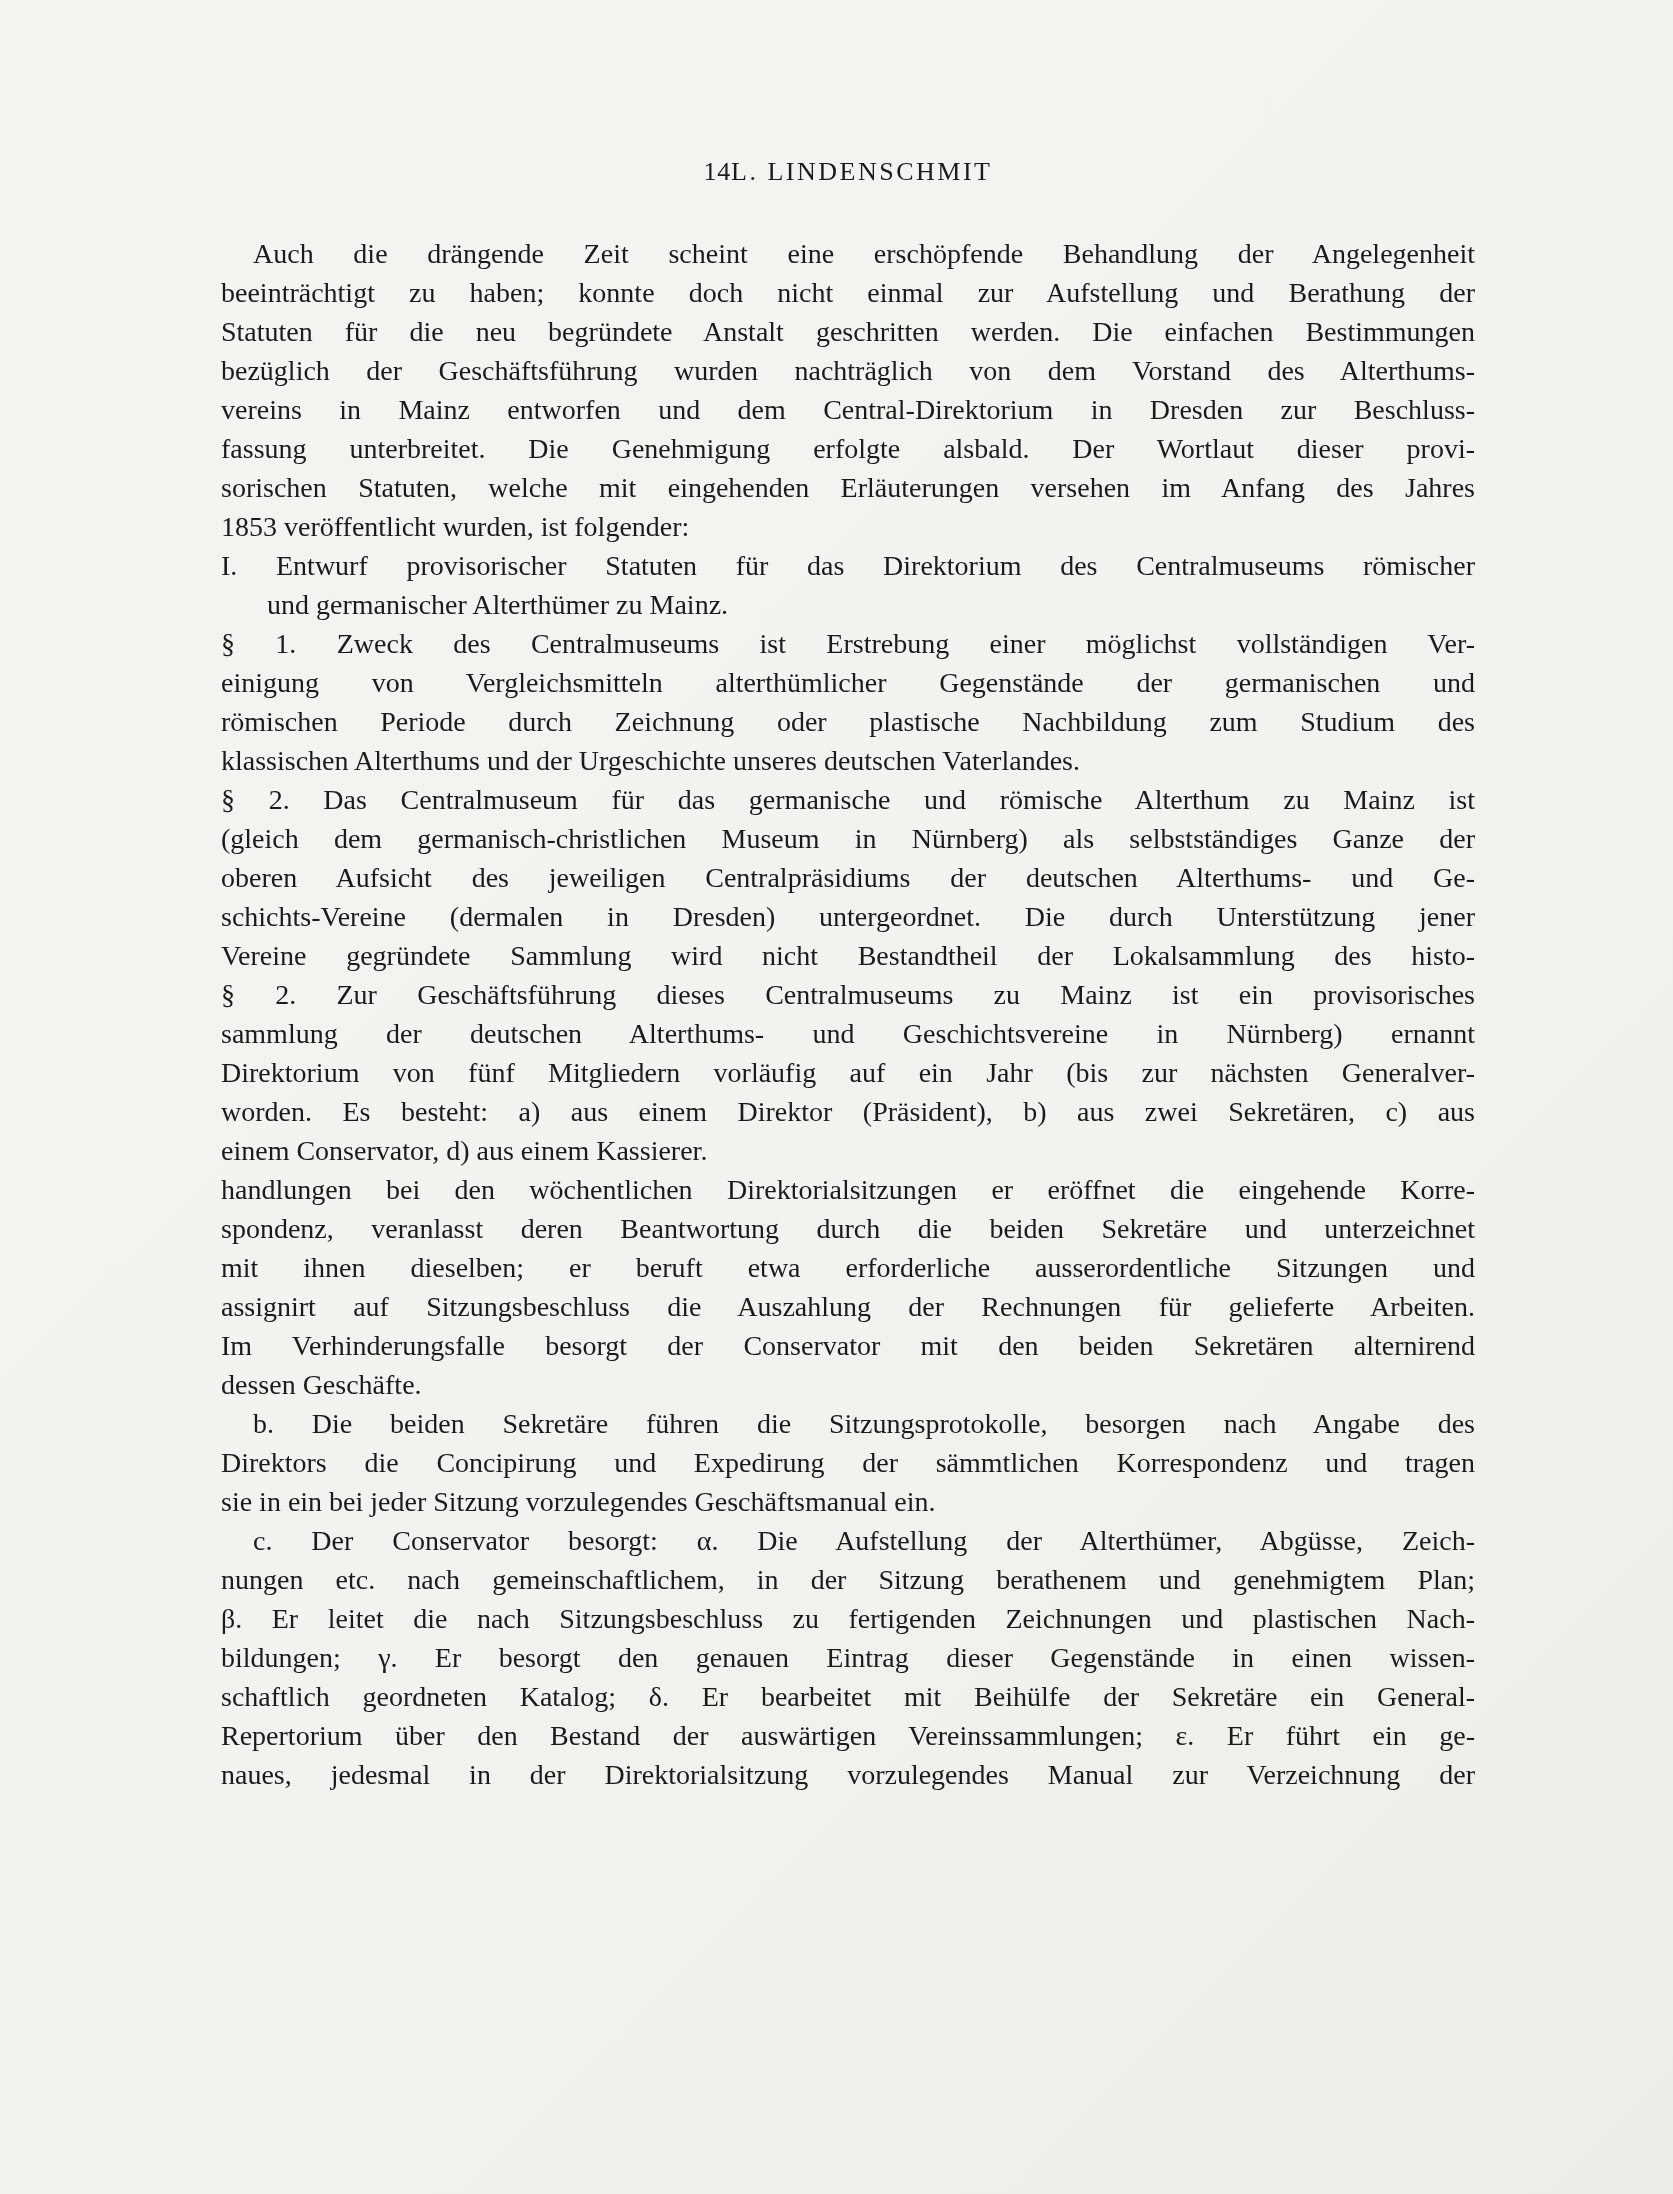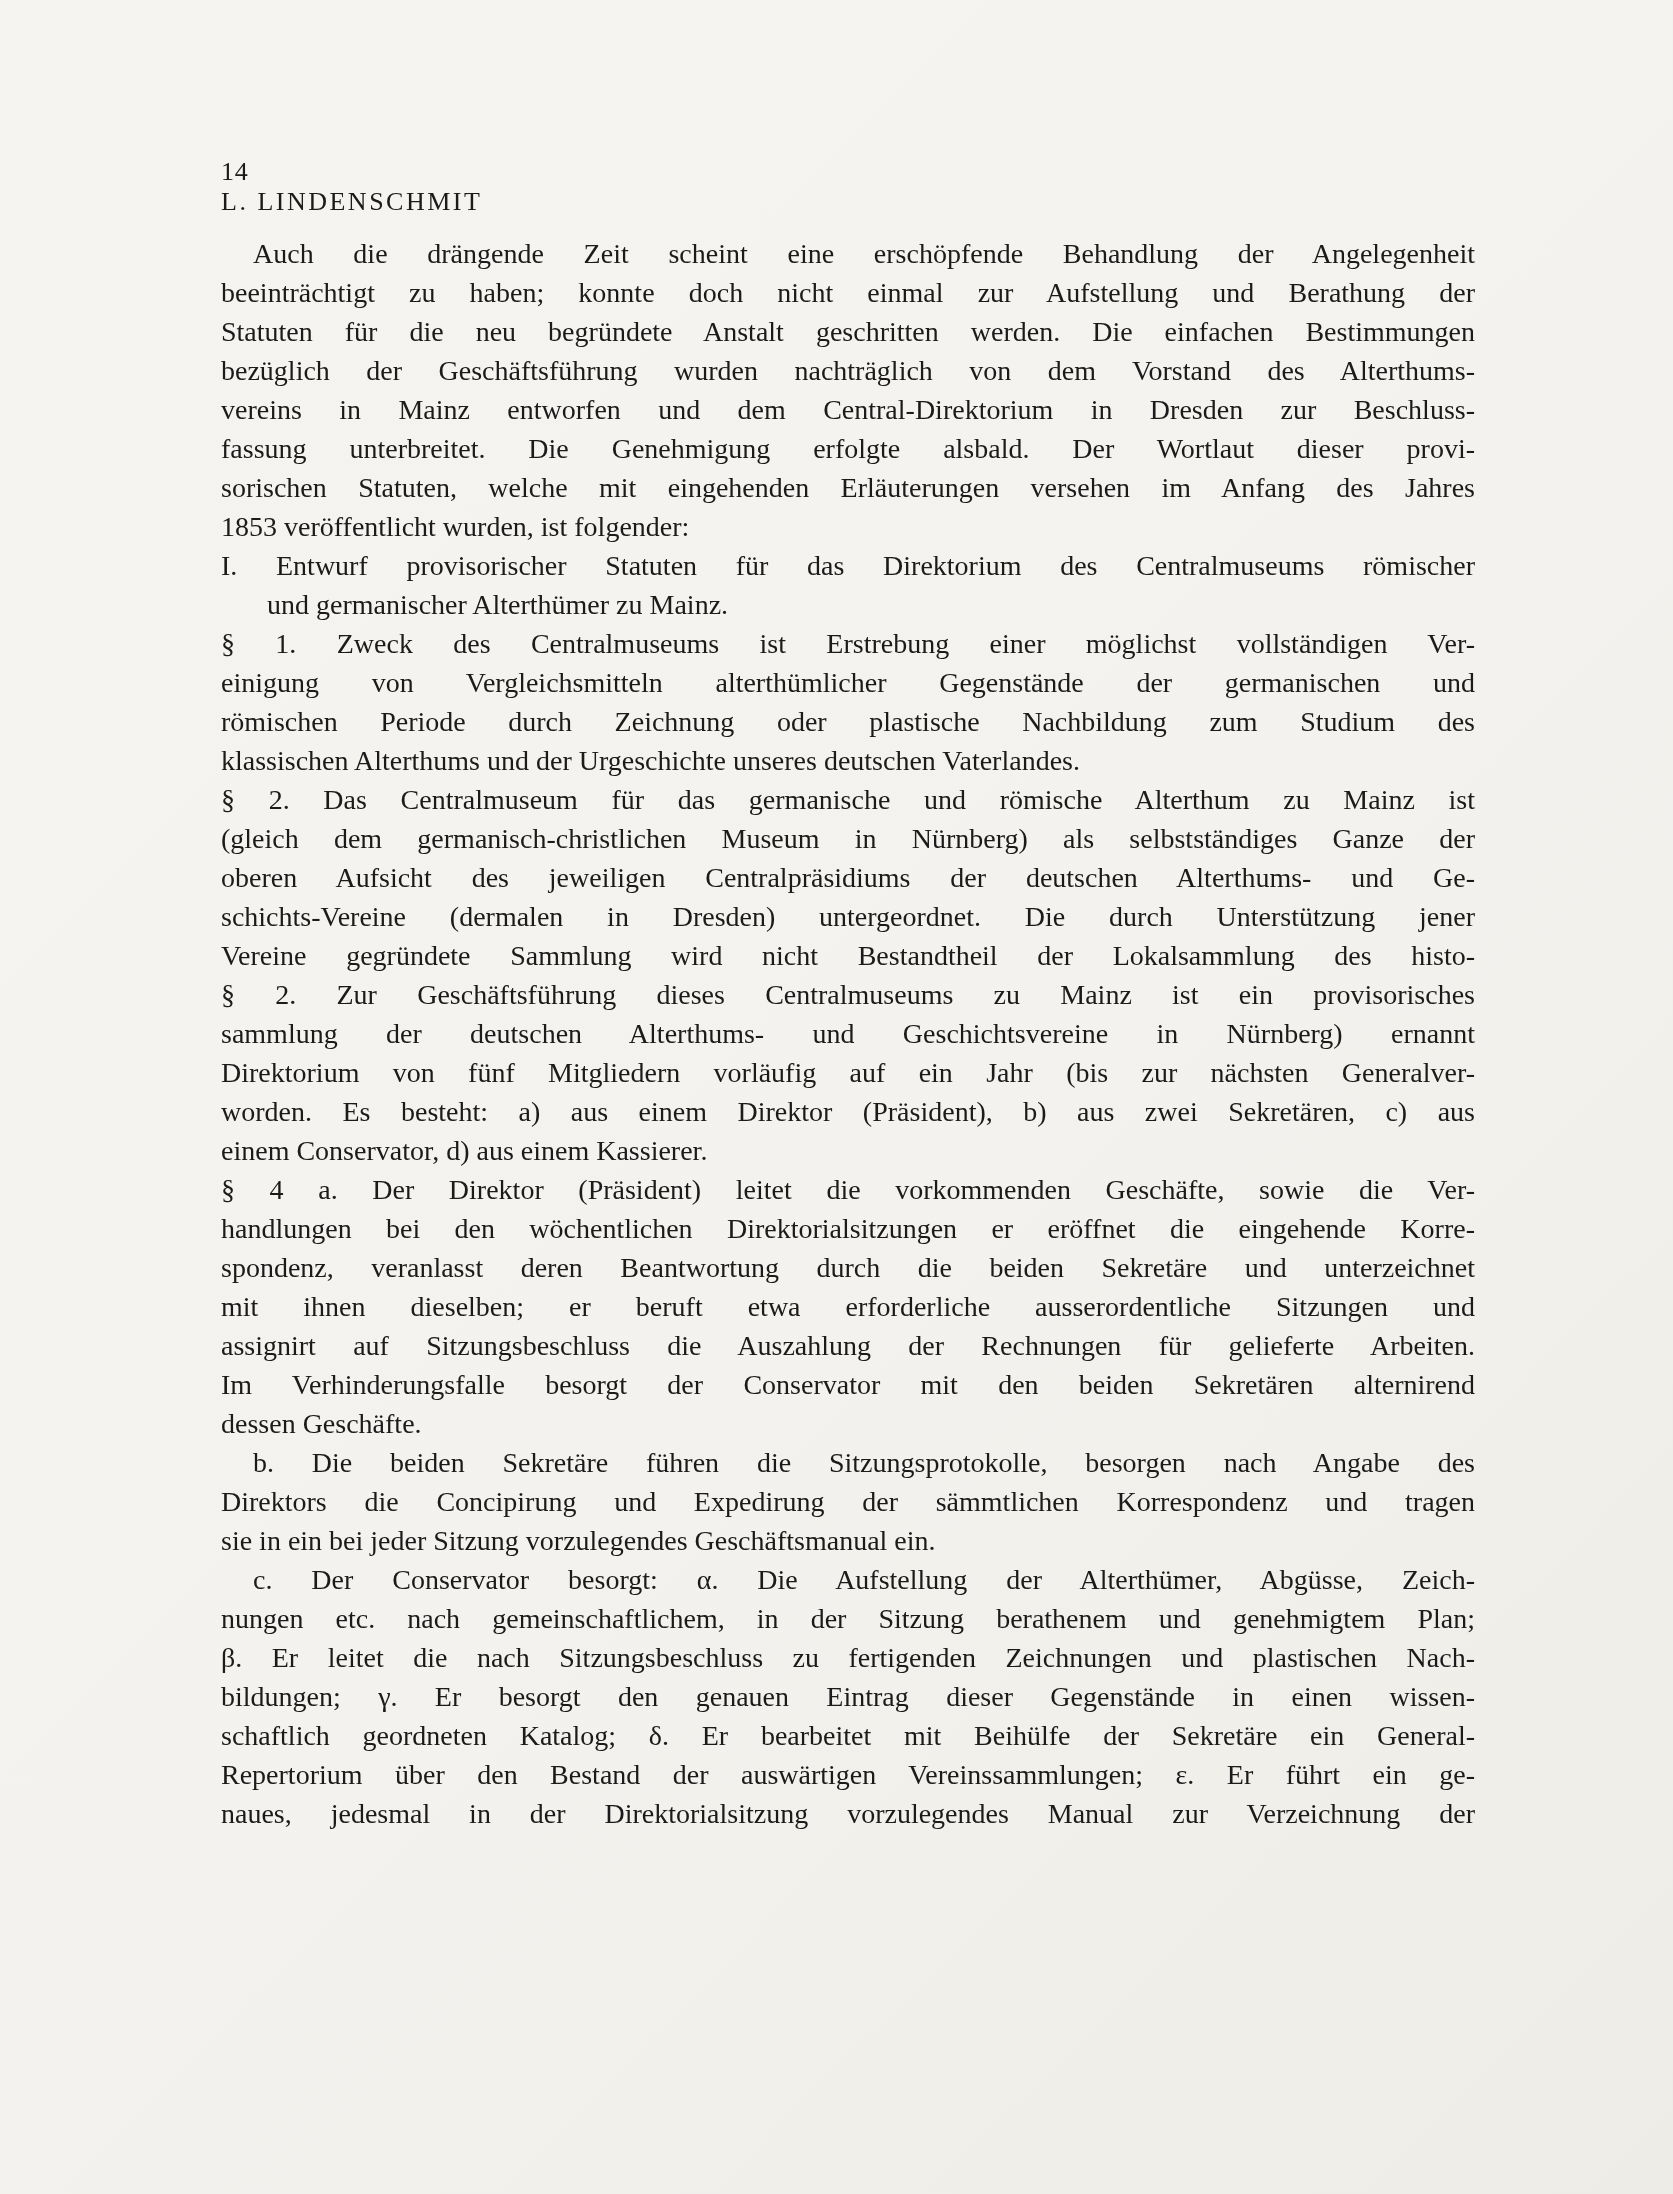"14" .running-header { flex-direction: column -> none; justify-content: space-between -> center }
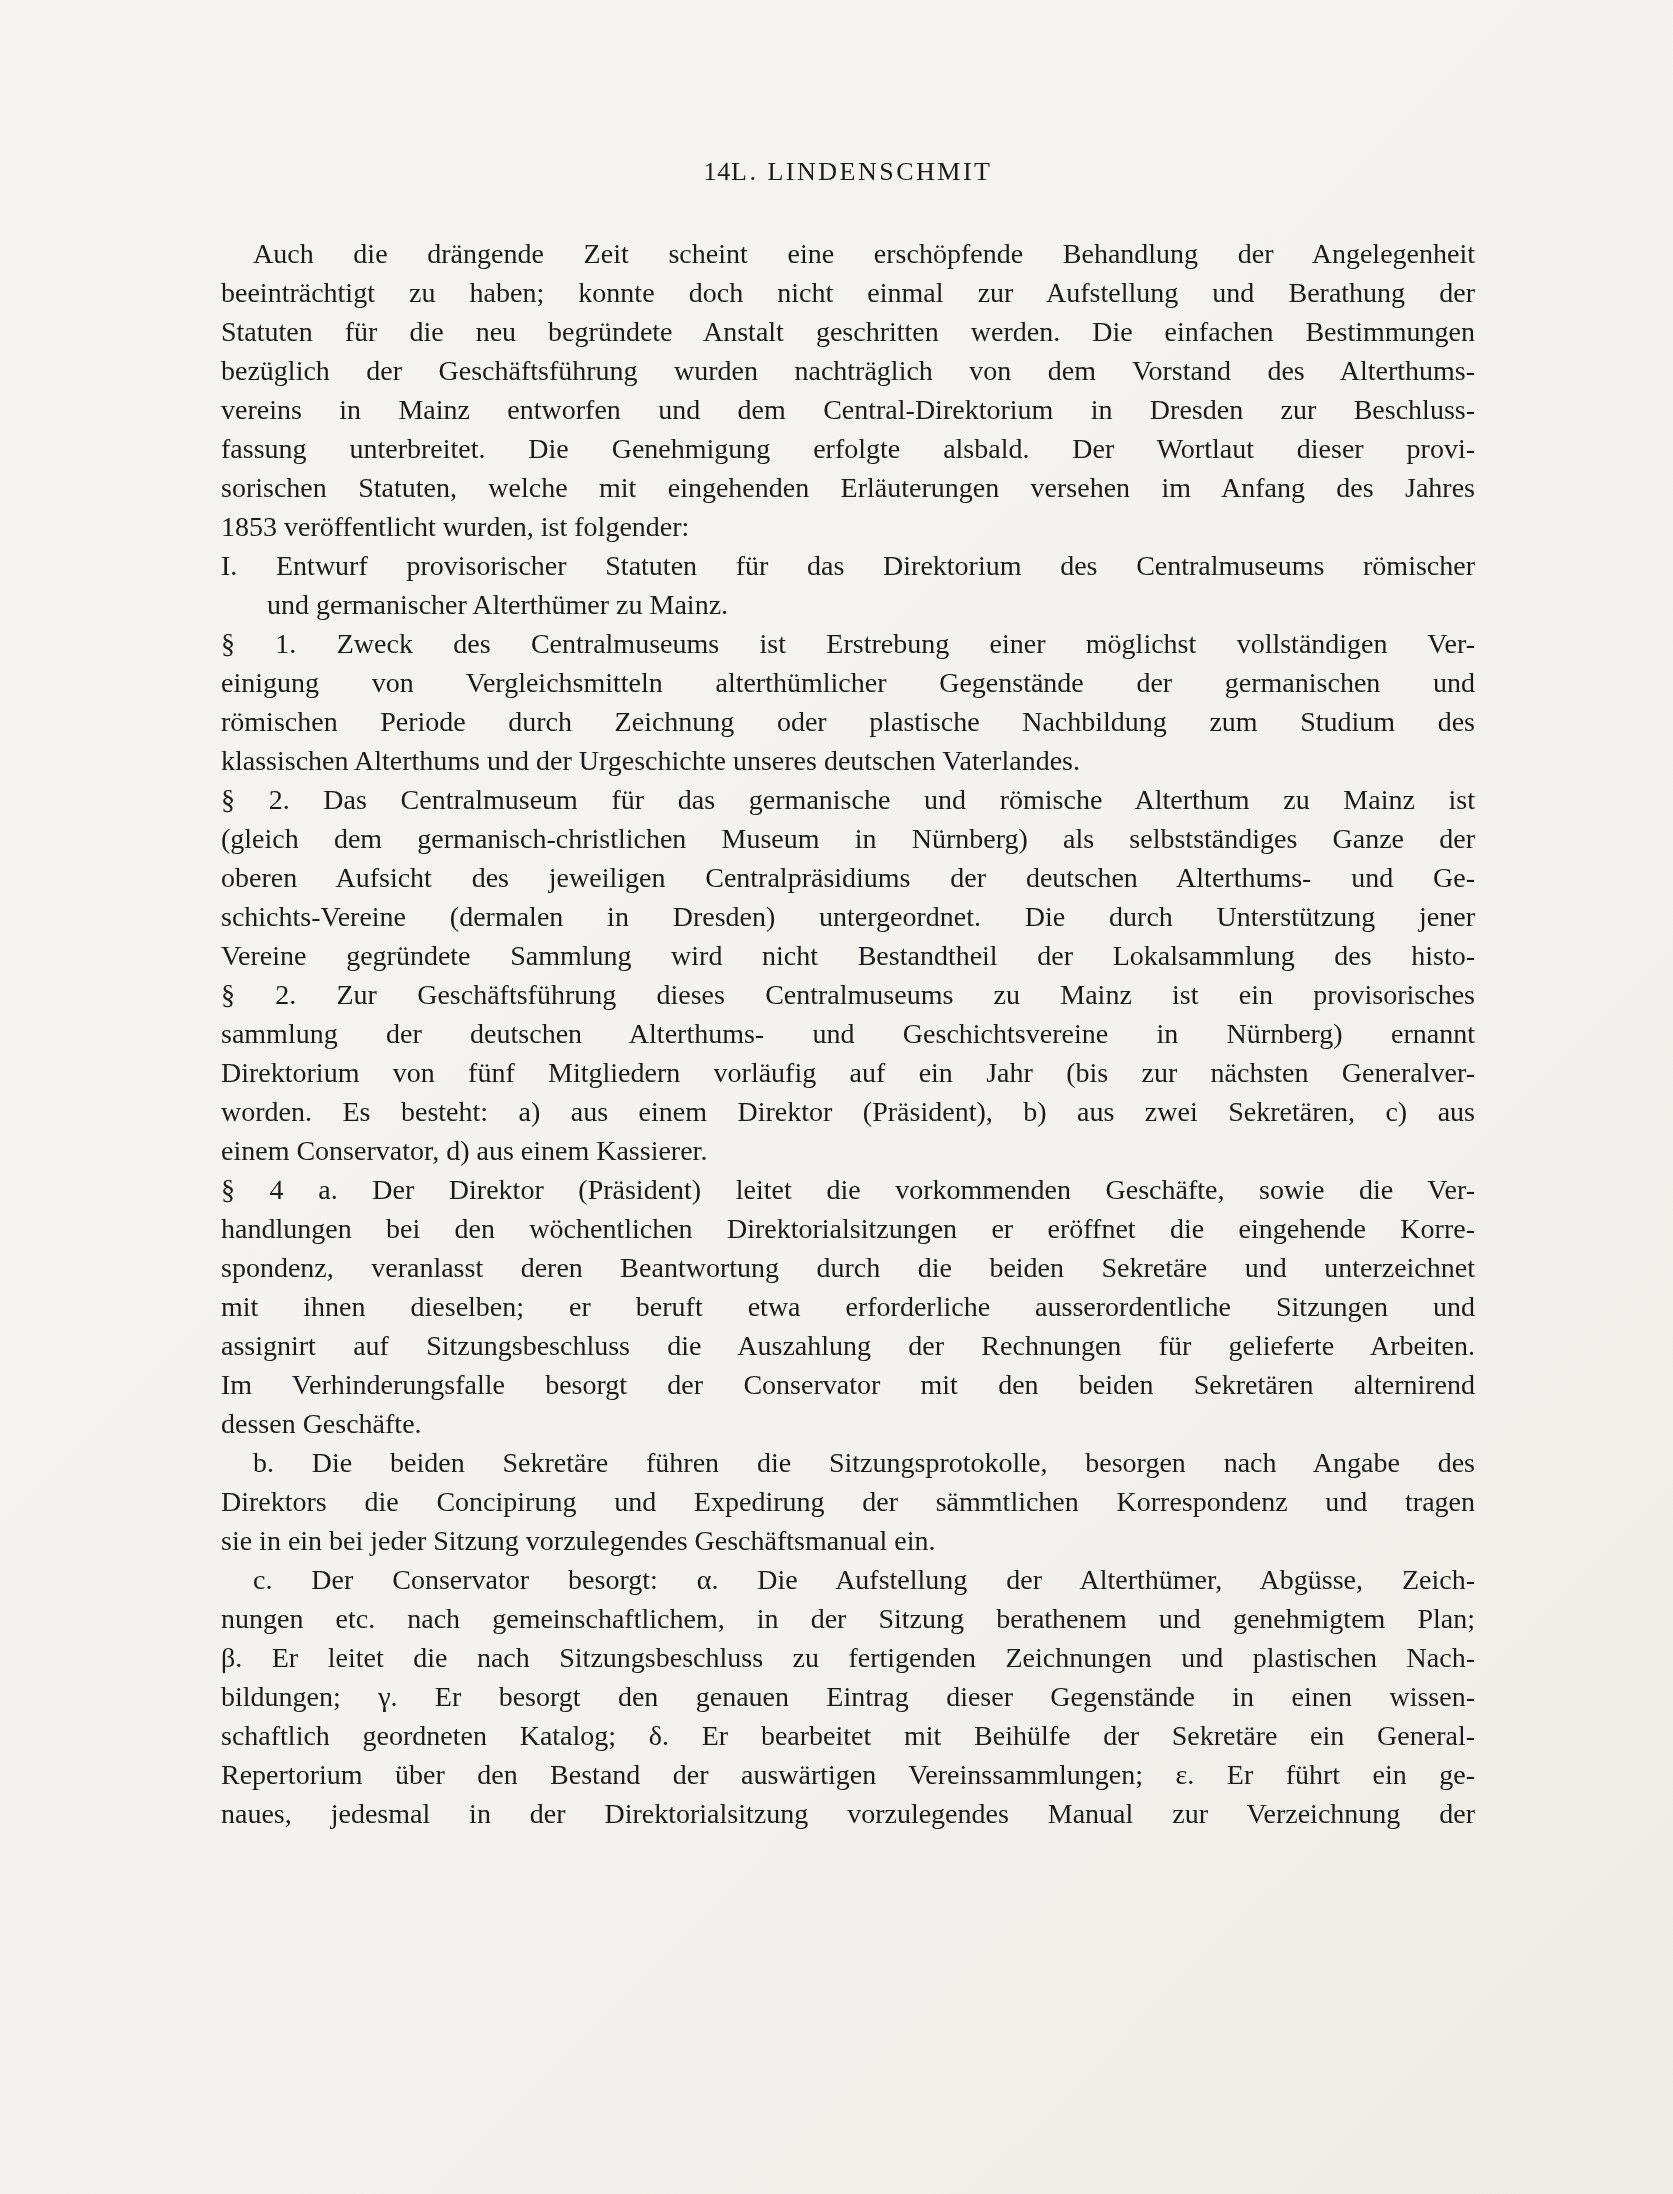"§ 4 a. Der Direktor" div.line { html: <div>§ 4 a. Der Direktor (Präsident) leitet die vorkommenden Geschäfte, sowie die Ver-</div> -> none }
